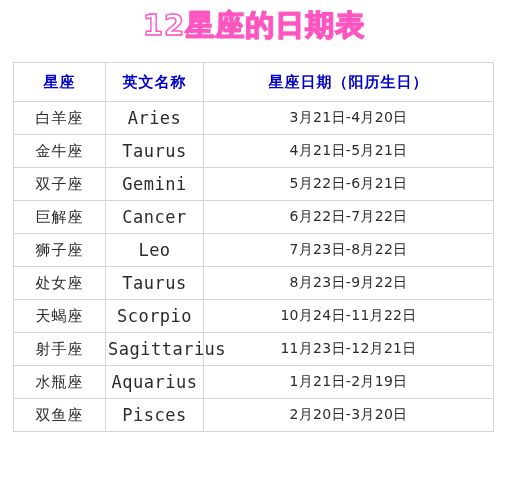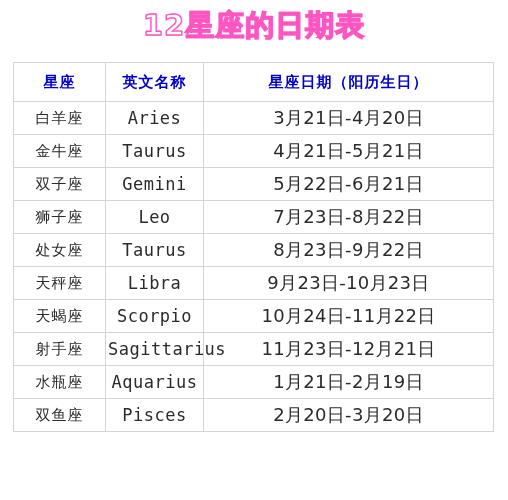"3月21日-4月20日" .cell-date { font-size: 18px -> 14px }
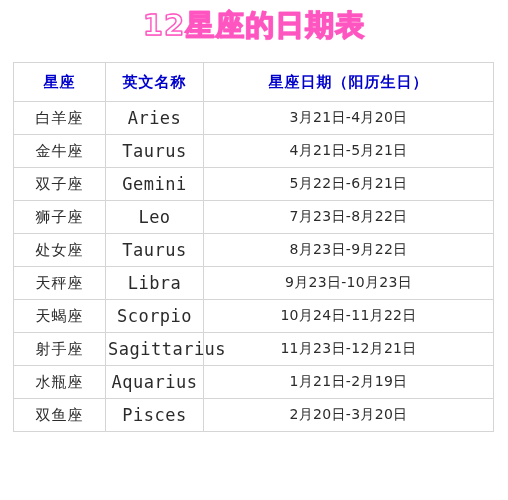"巨解座" tr { html: none -> <tr> <td>巨解座</td> <td>Cancer</td> <td>6月22日-7月22日</td> </tr> }
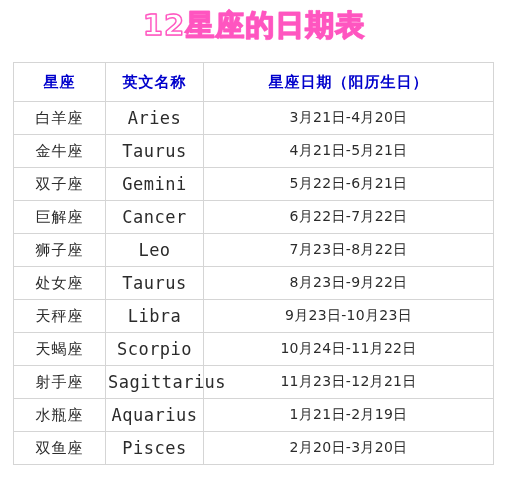"天秤座" tr { html: <tr> <td>天秤座</td> <td>Libra</td> <td>9月23日-10月23日</td> </tr> -> none }
